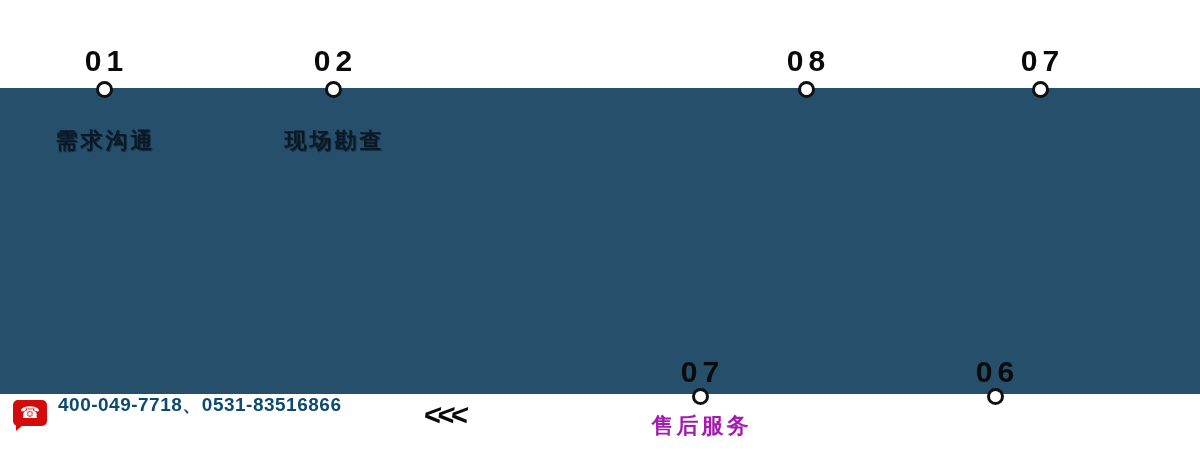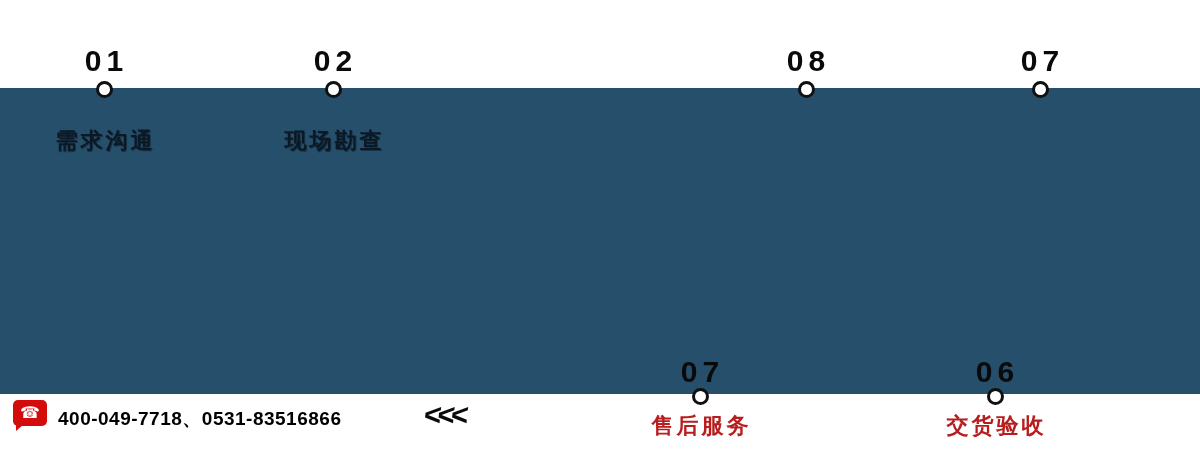"400-049-7718、0531-83516866" .phone-numbers { color: #000000 -> #0c4a6e; top: 386px -> 372px }
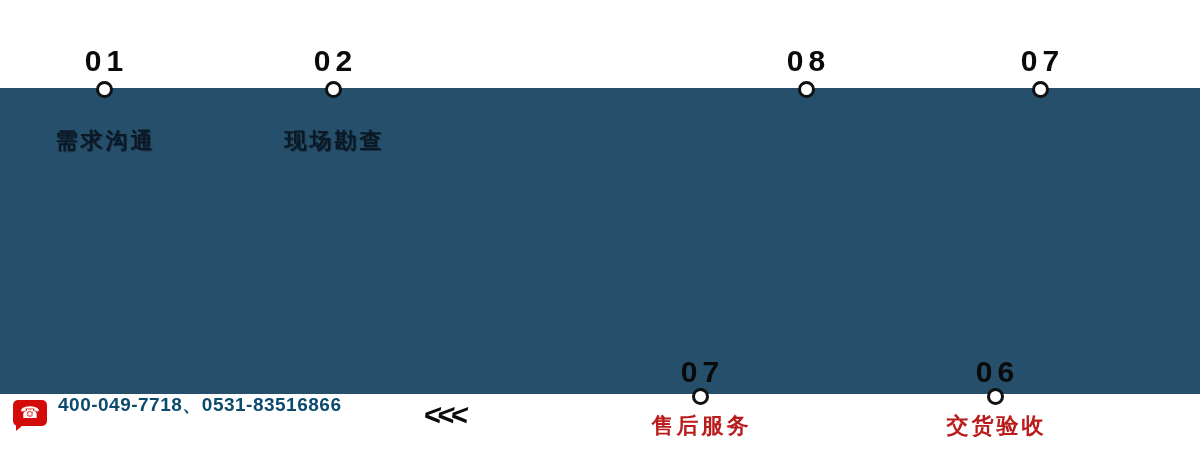"售后服务" .step.bottom .label { color: #b91c1c -> #a21caf }
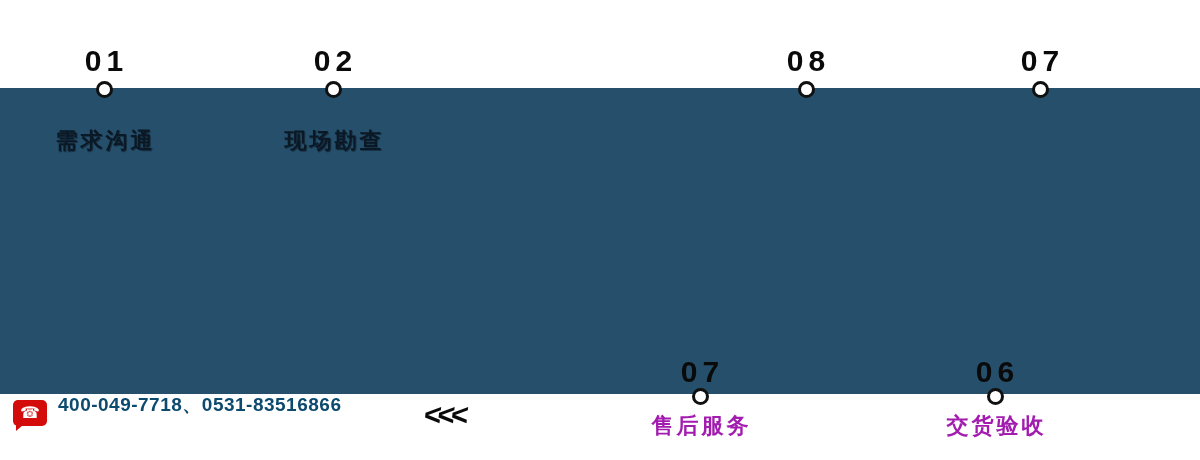"交货验收" div.label { html: <div>交货验收</div> -> none }
